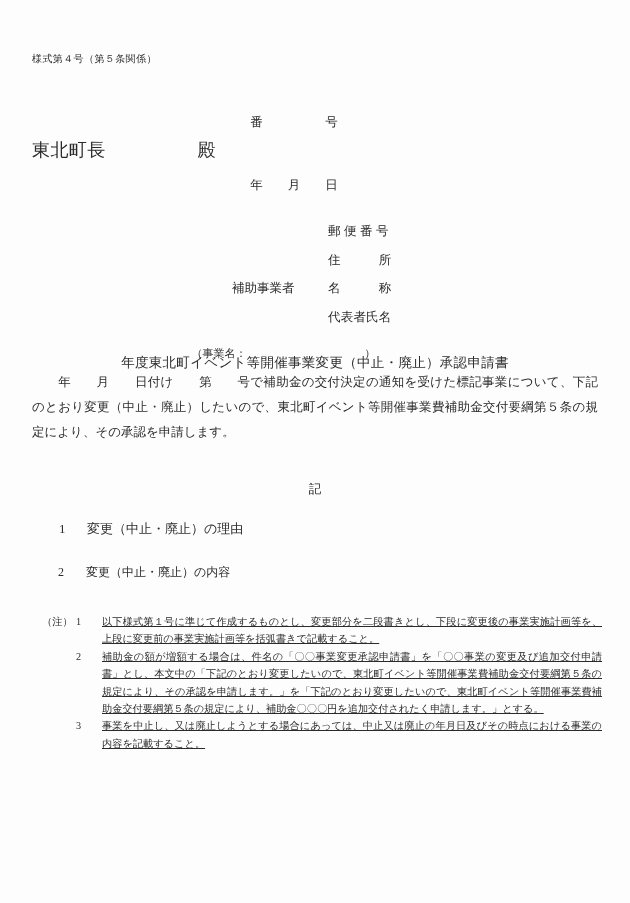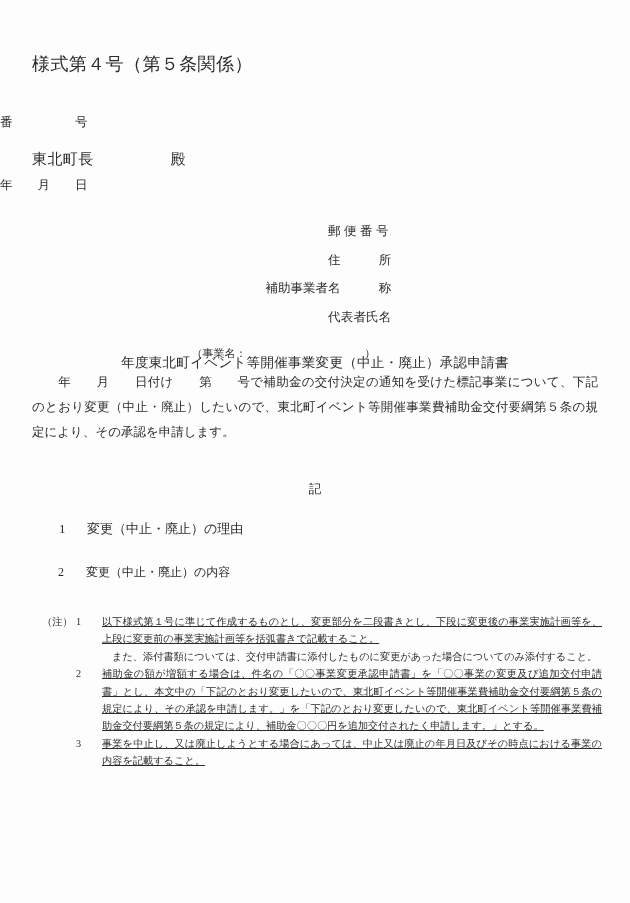"様式第４号（第５条関係）" .form-no { font-size: 18px -> 10px }
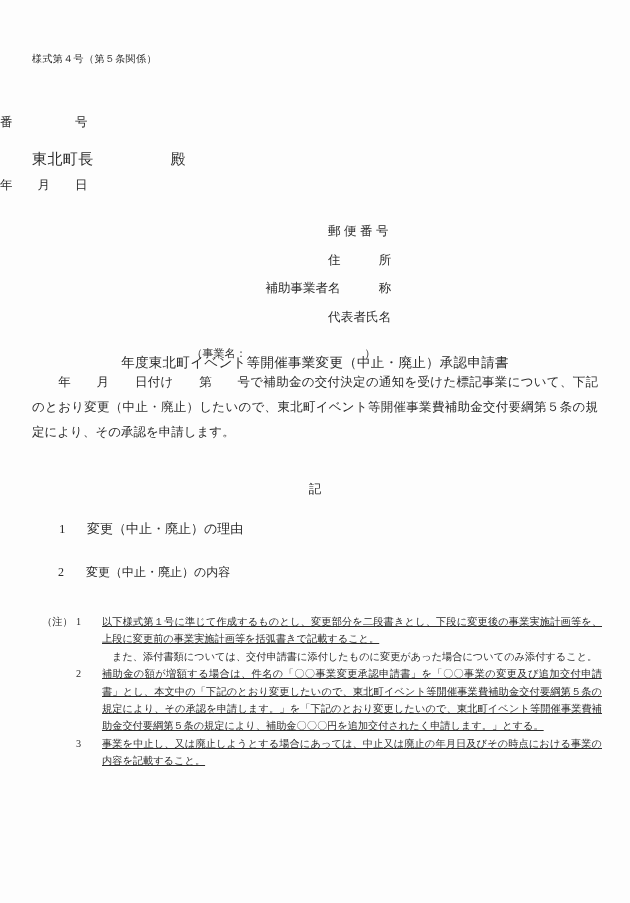"番 号" .doc-meta { text-align: left -> center }
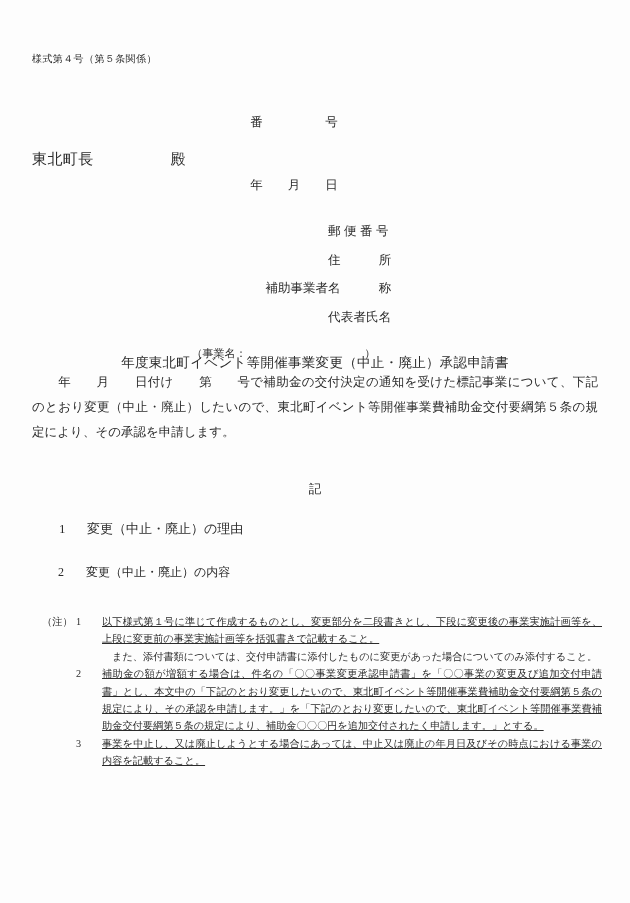"東北町長 殿" .addressee { font-size: 15px -> 18px; top: 150px -> 138px }
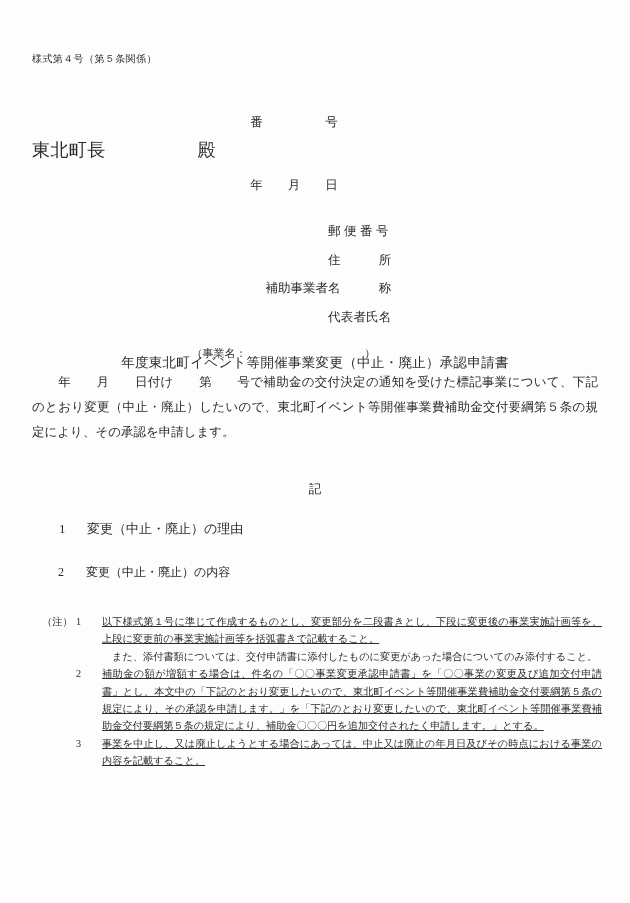"補助事業者" .applicant .label-col { text-align: right -> left }
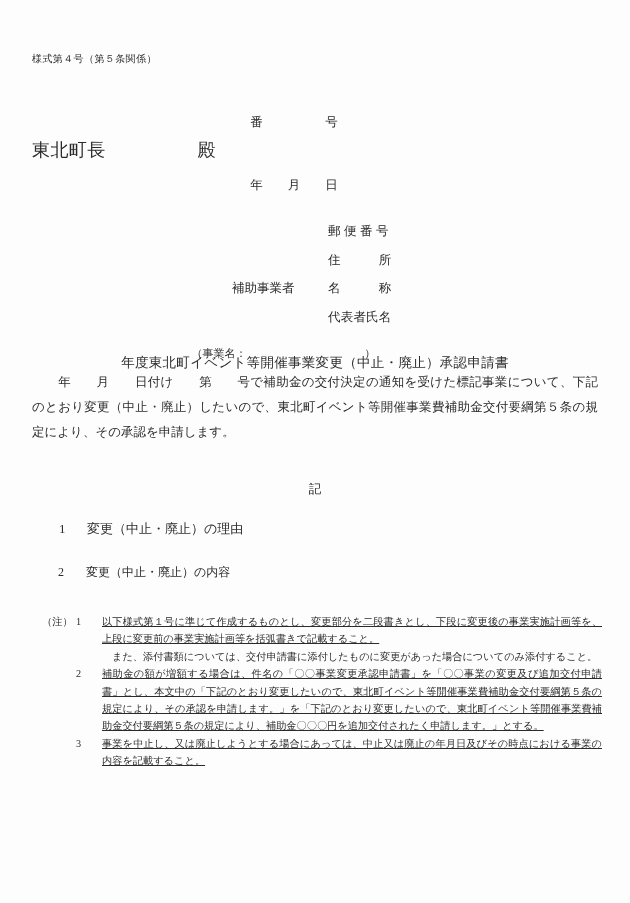"また、添付書類については、交付申請書に添付したものに変更があった場合についてのみ" div.note-sub { html: <div>また、添付書類については、交付申請書に添付したものに変更があった場合についてのみ添付すること。</div> -> none }
